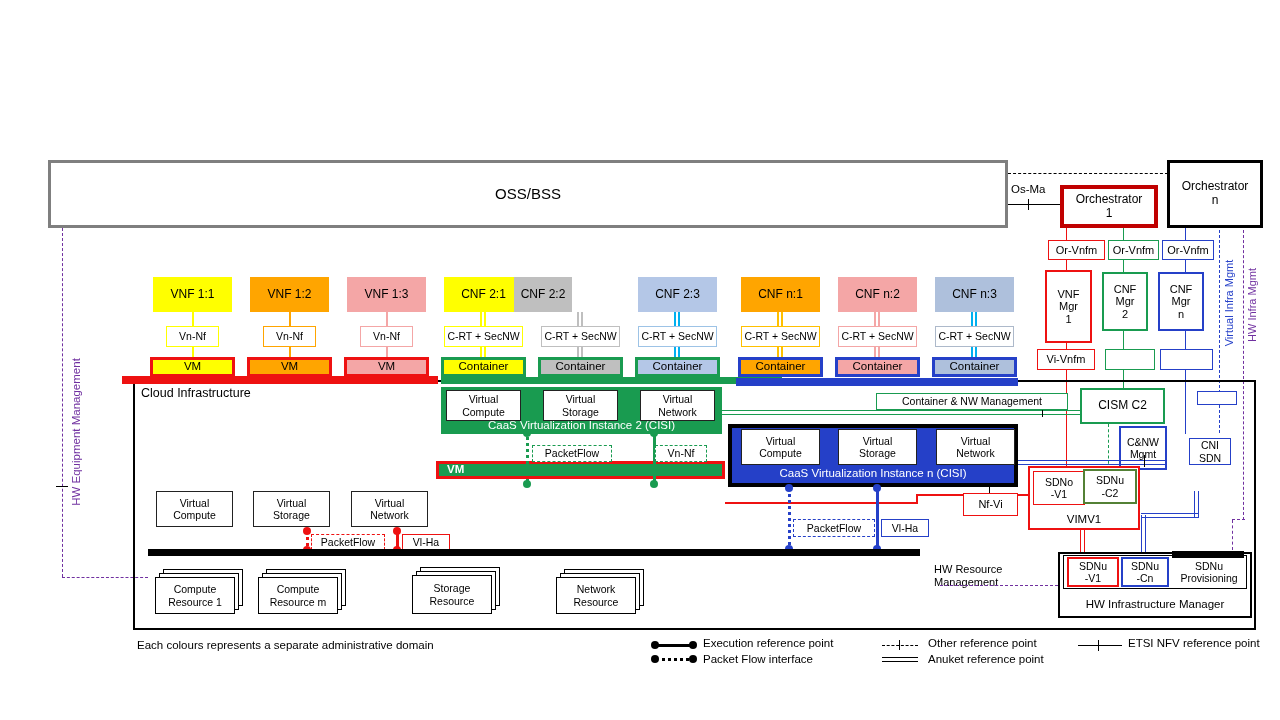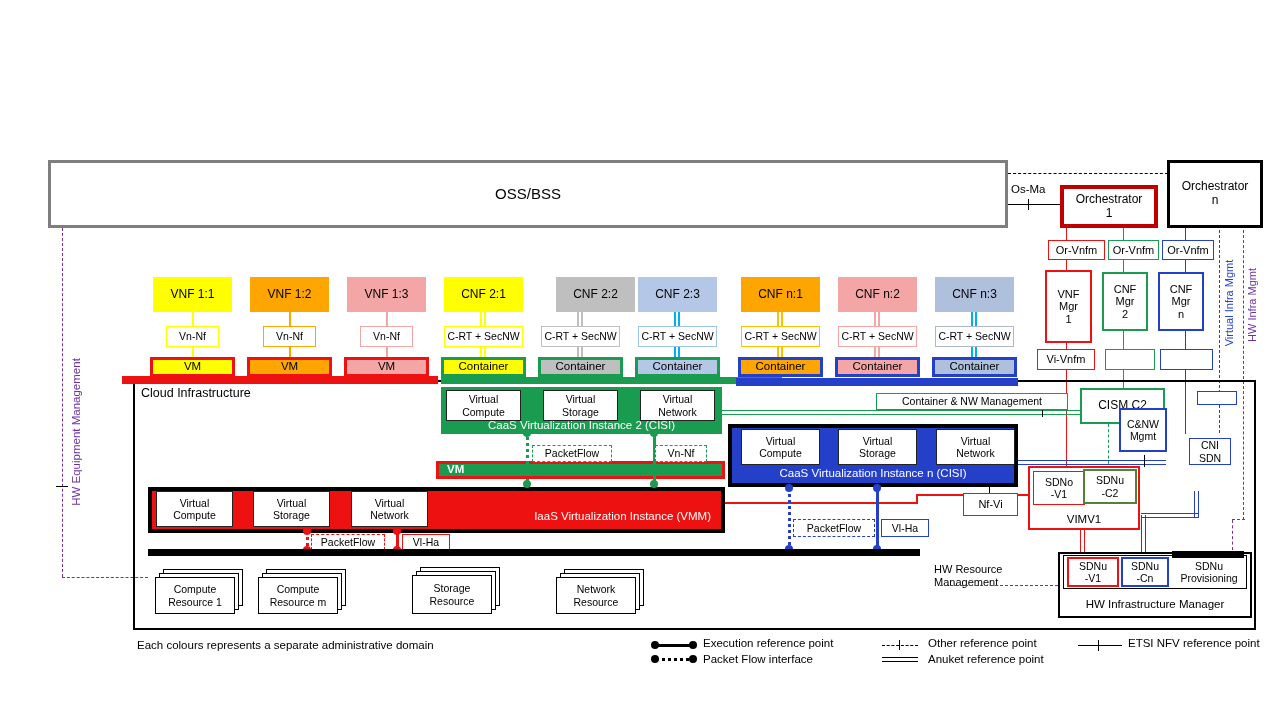"CNF 2:2" div.b { left: 556px -> 514px; width: 79px -> 58px }
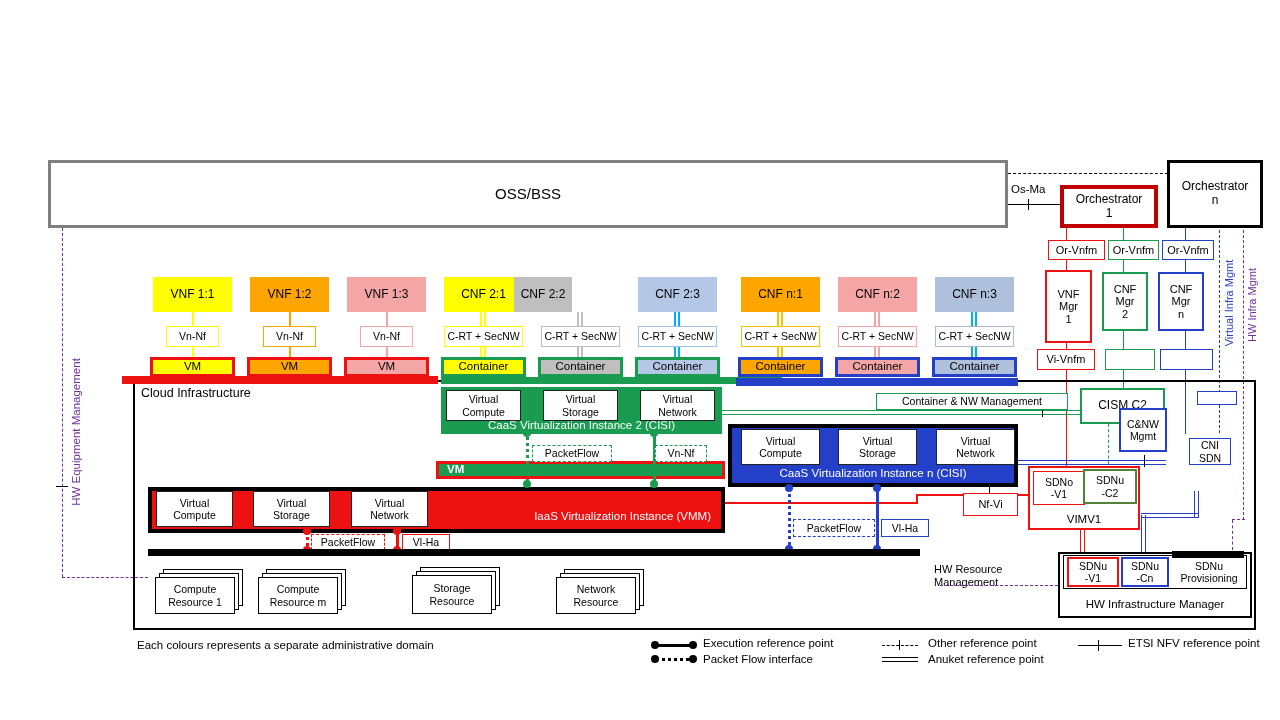"C&NW" div.b { top: 408px -> 426px }
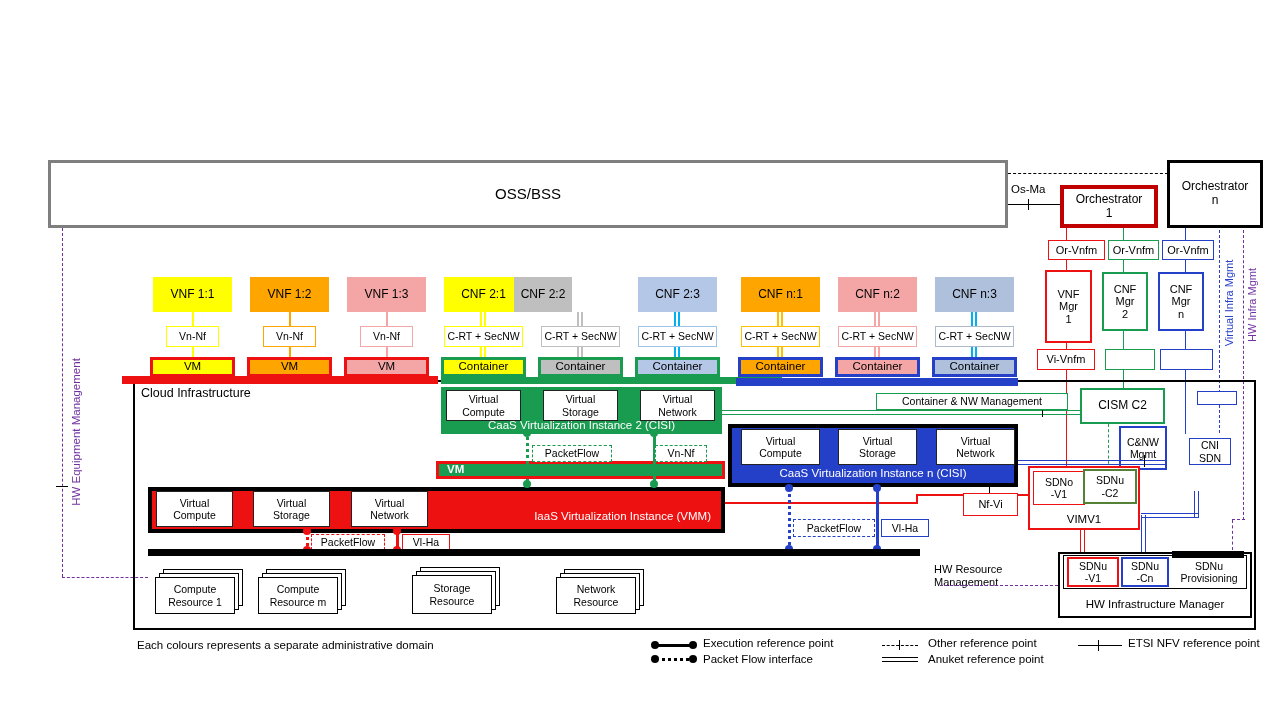"IaaS Virtualization Instance (VMM)" div.l { html: <div> <span>IaaS Virtualization Instance (VMM)</span> </div> -> none }
